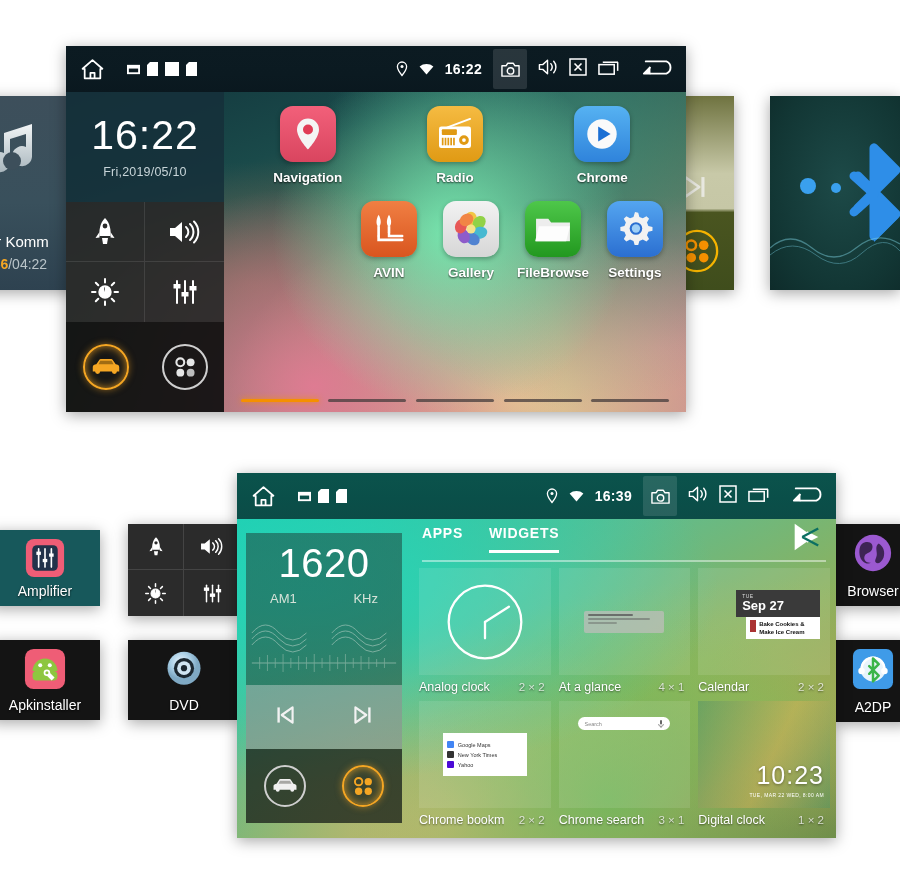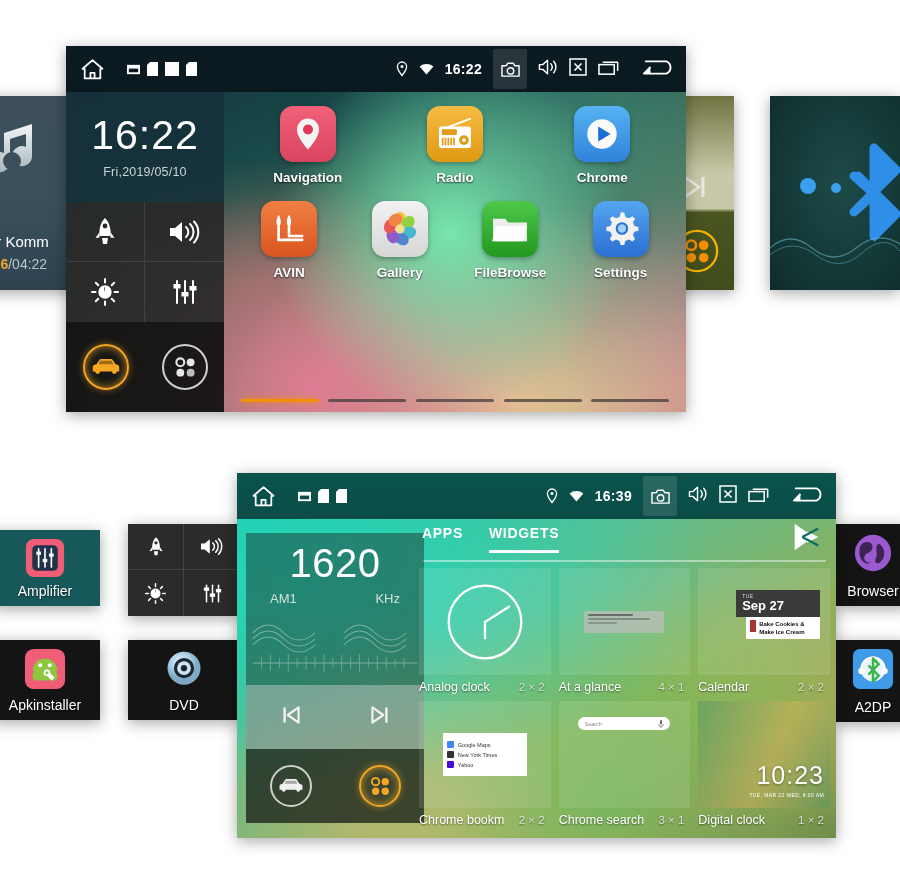"AVIN" .app-row.r2 { justify-content: none -> flex-end }
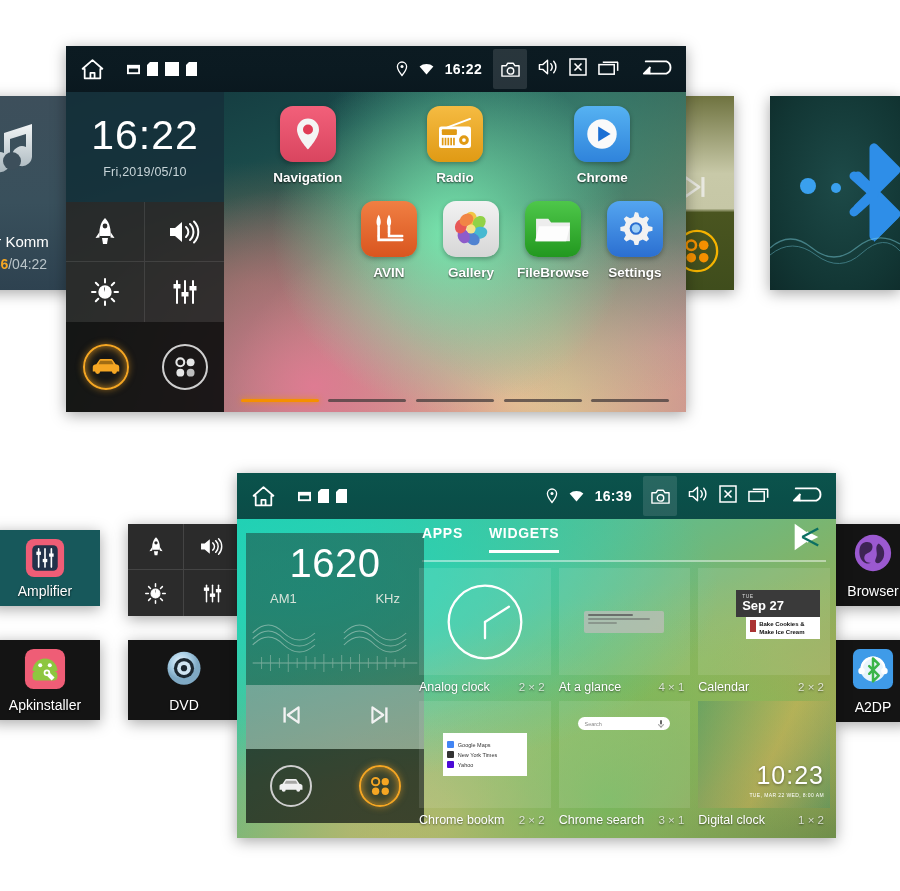"1620" .radio-widget { width: 178px -> 156px }
